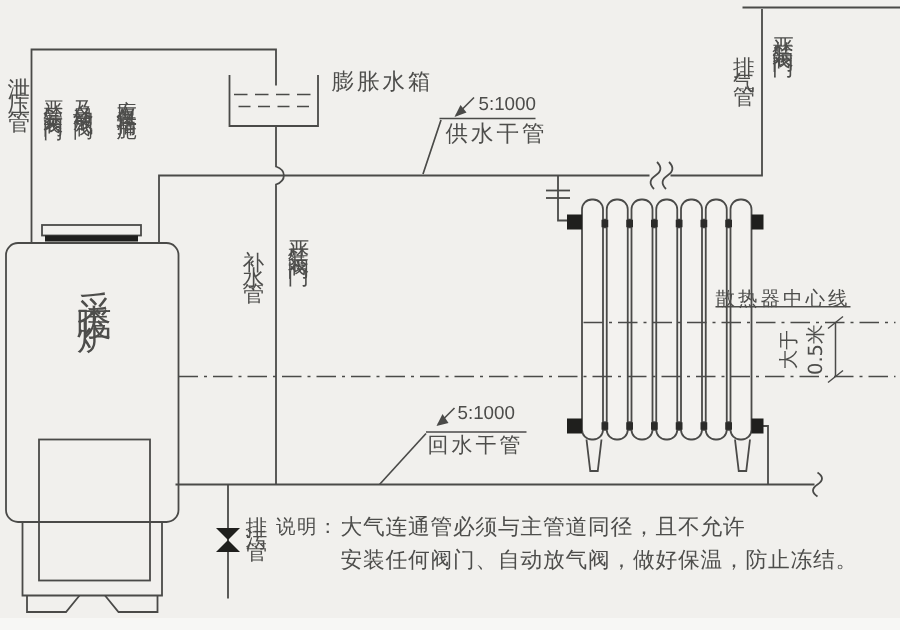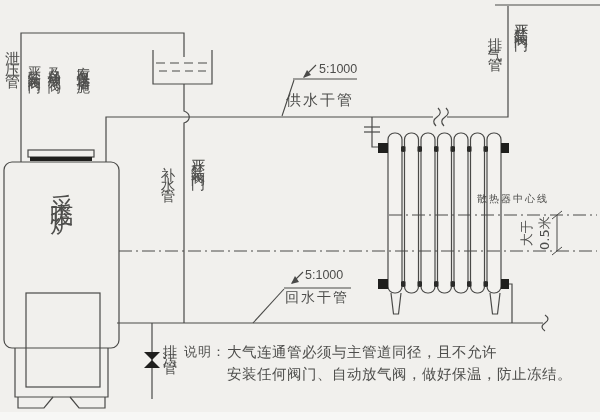"膨胀水箱" div.lbl { html: none -> <div>膨胀水箱</div> }
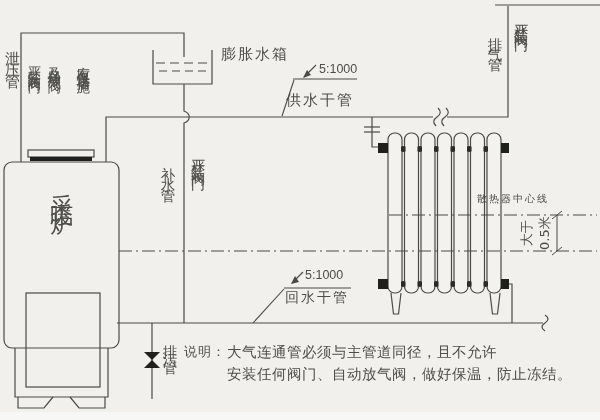"供水干管" div.lbl { left: 286px -> 297px; margin-top: 11px -> none }
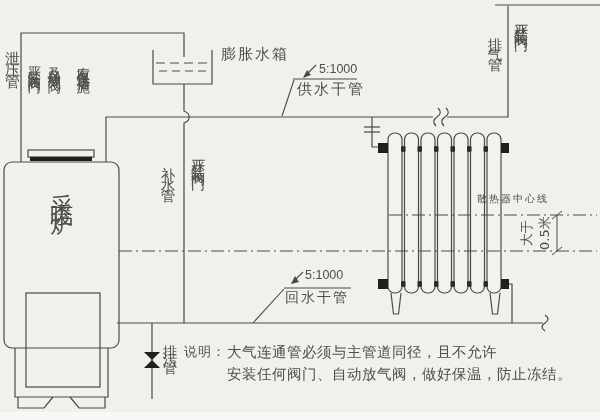"散热器中心线" div.lbl { font-size: 10px -> 13px; text-decoration: none -> underline }
